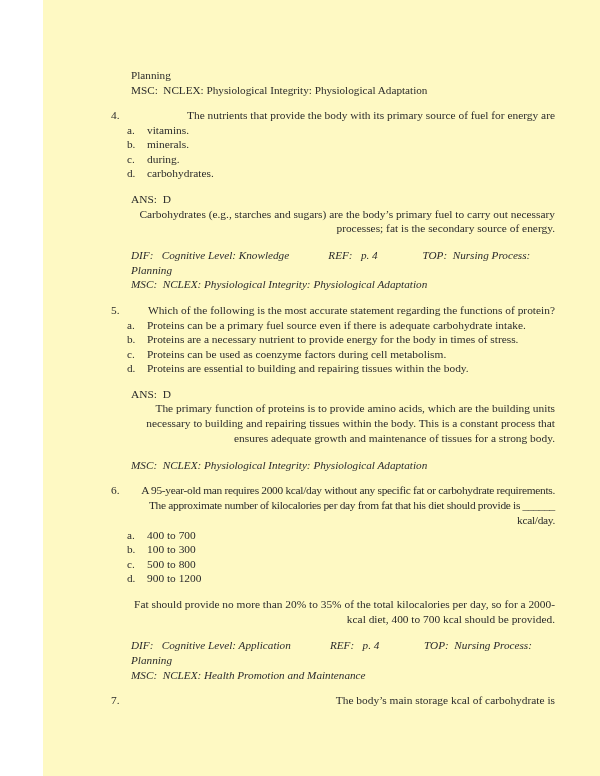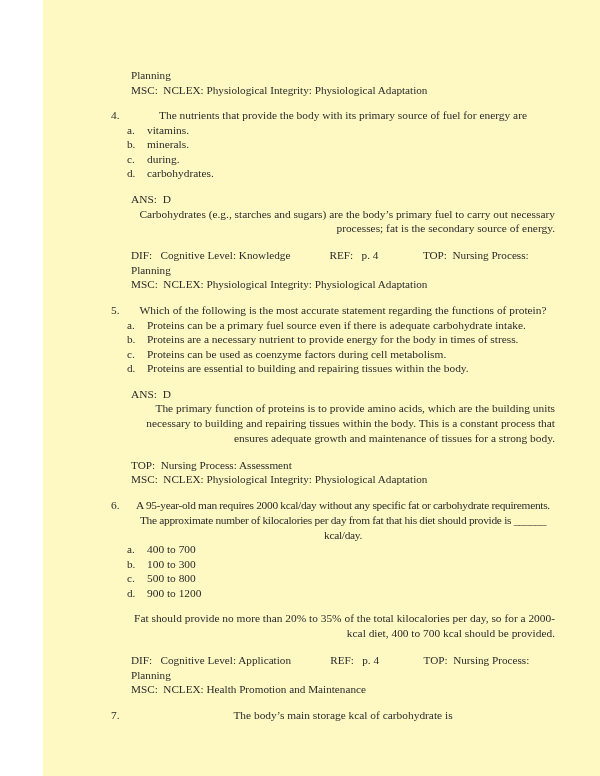"The nutrients that provide the" .q-text { text-align: center -> right }
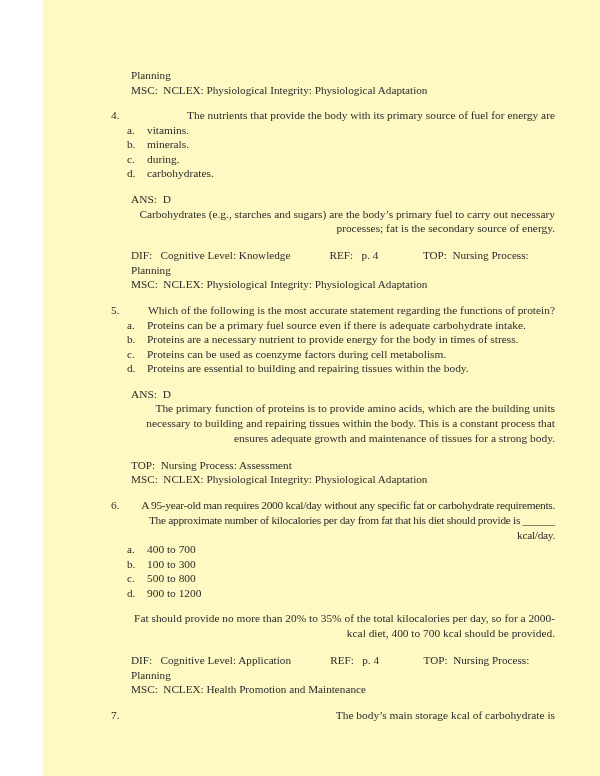"DIF: Cognitive Level: Knowledge REF:" .meta-group { font-style: none -> italic }
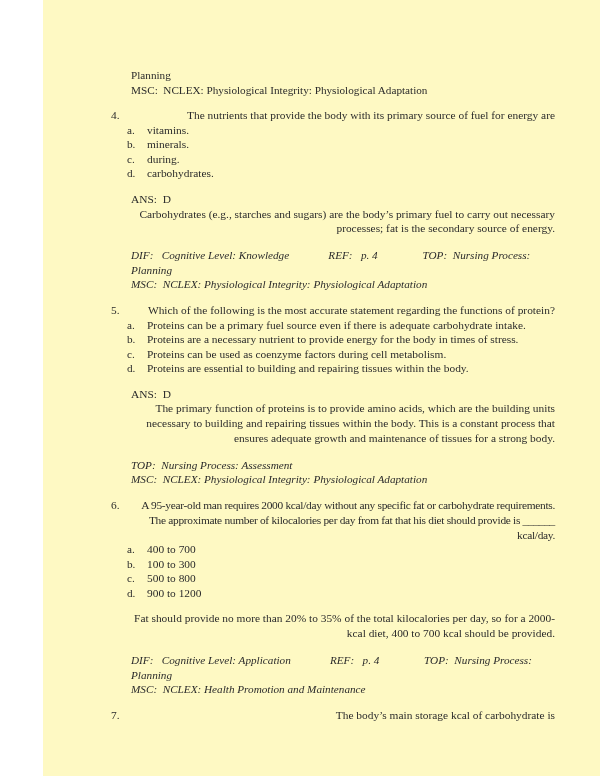"TOP: Nursing Process: Assessment" div.meta-line { html: <div>TOP: Nursing Process: Assessment</div> -> none }
